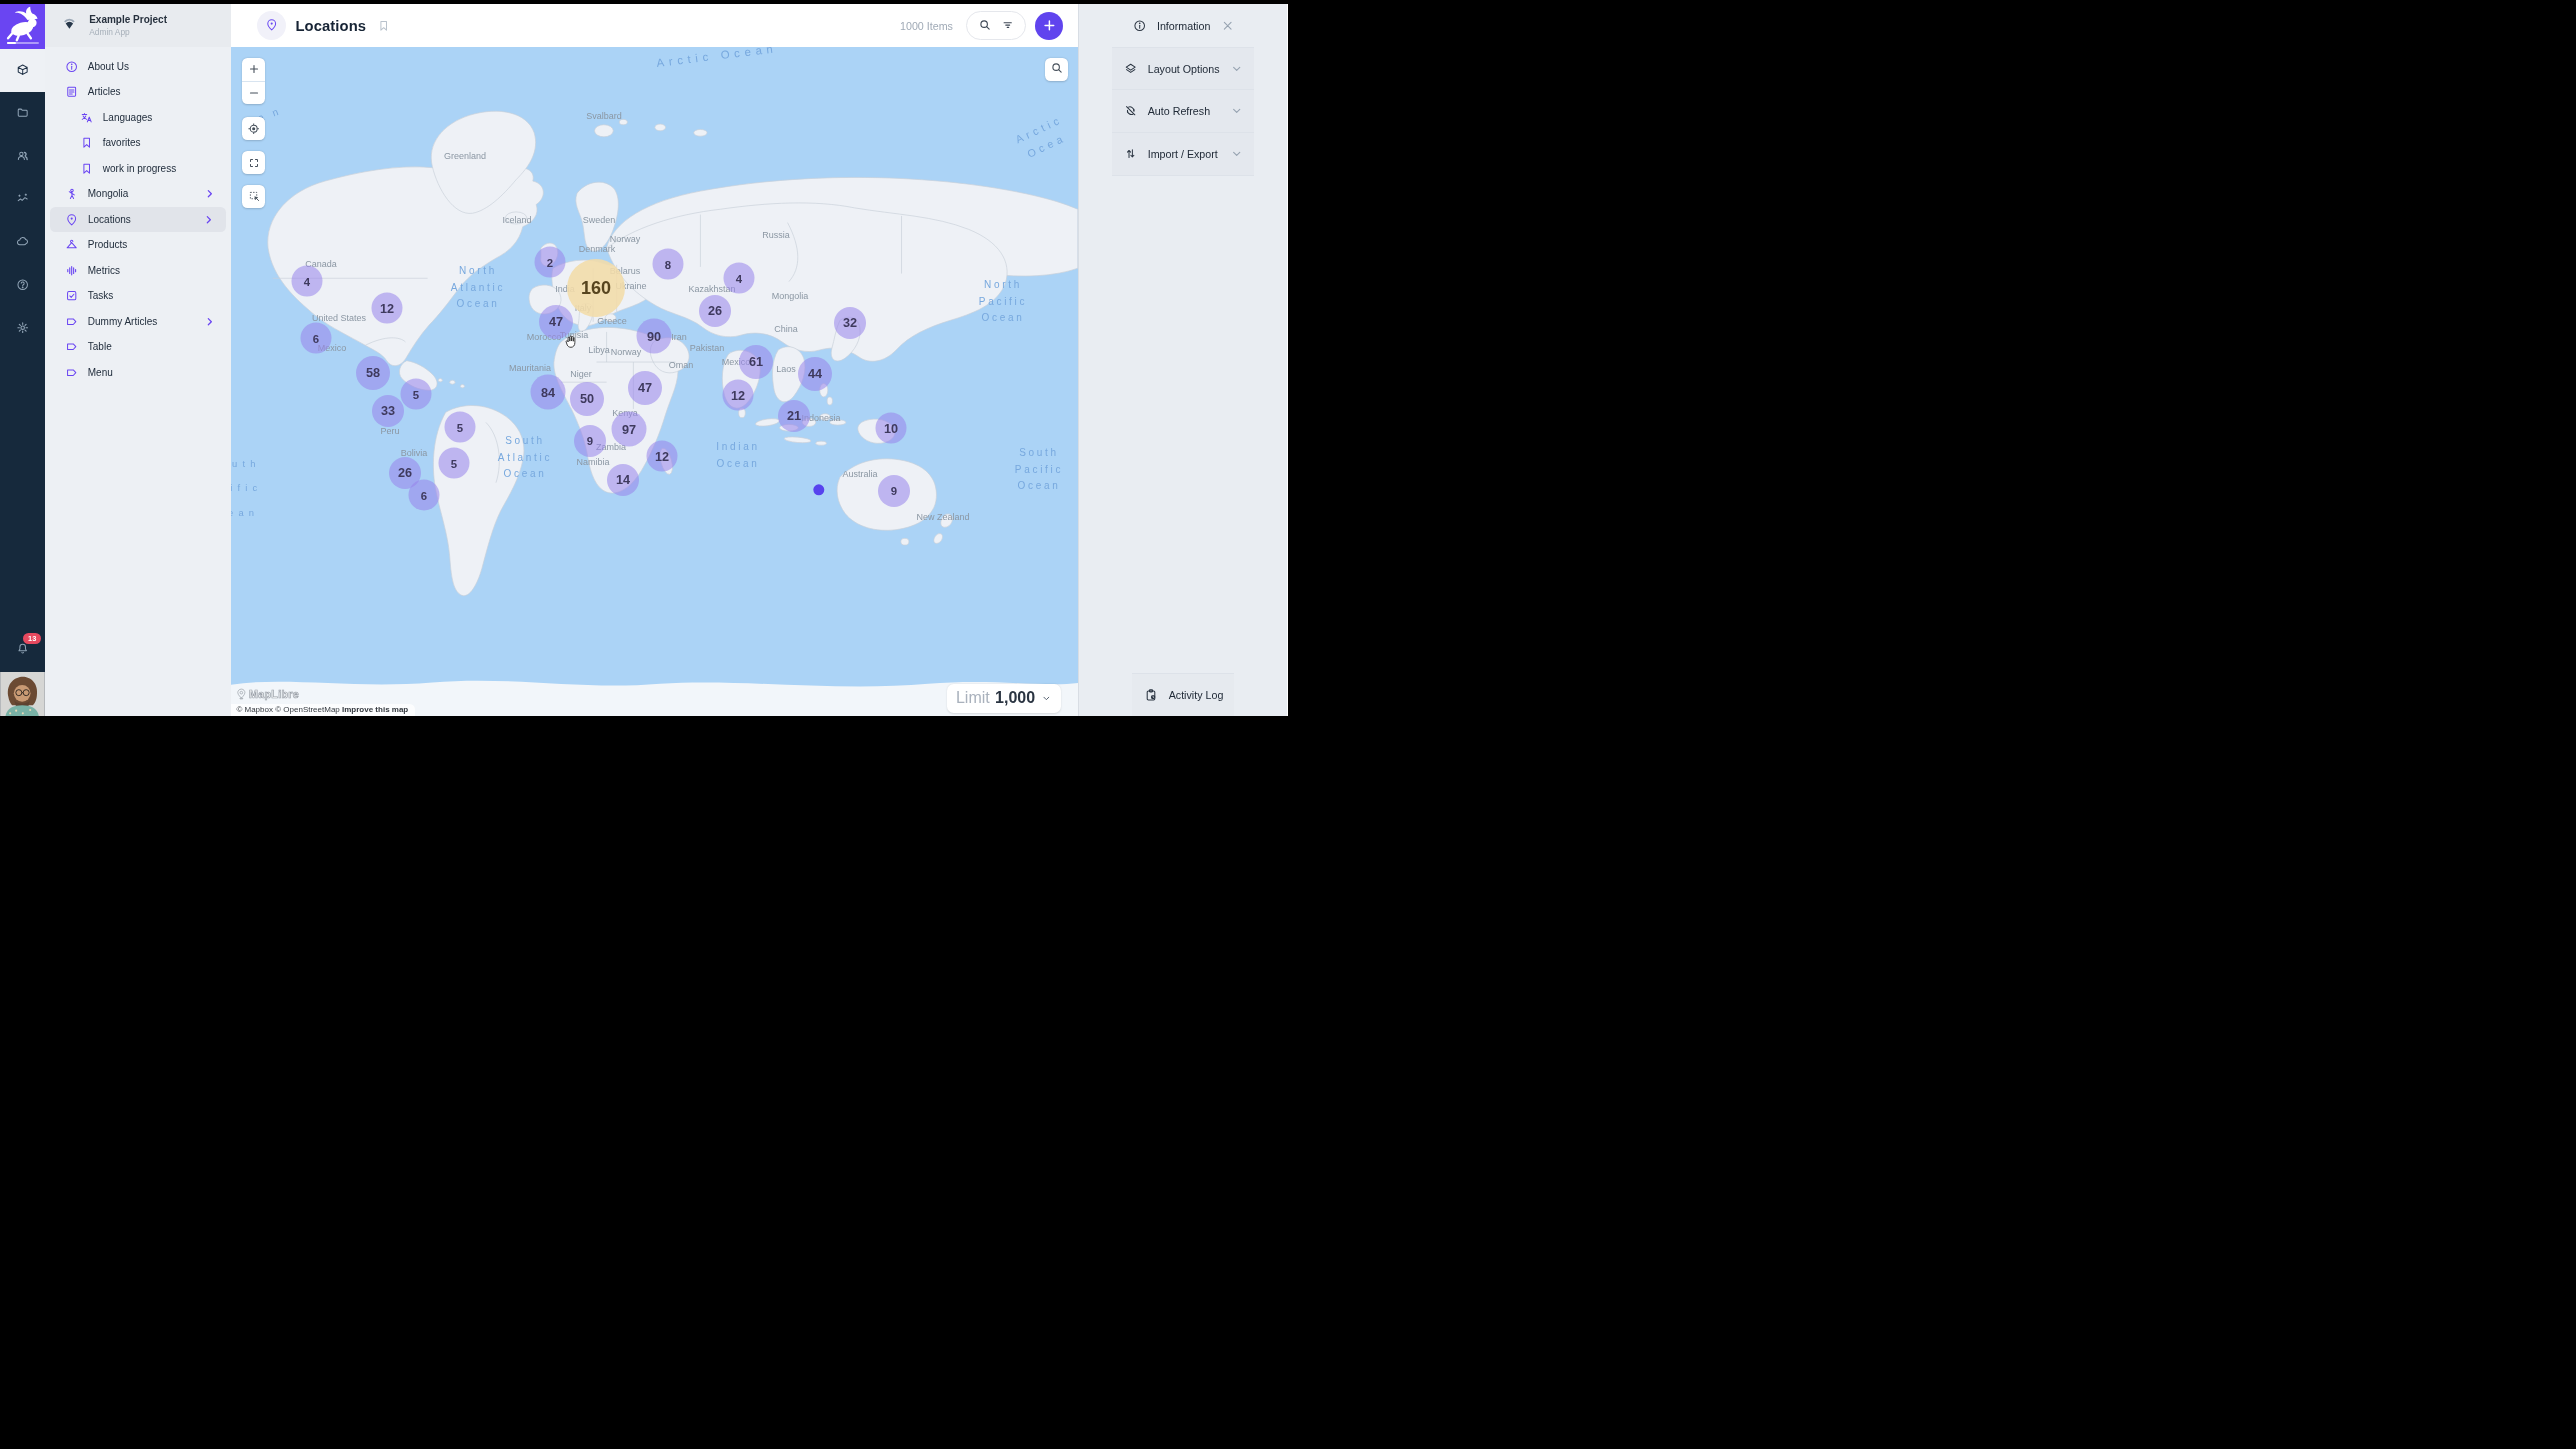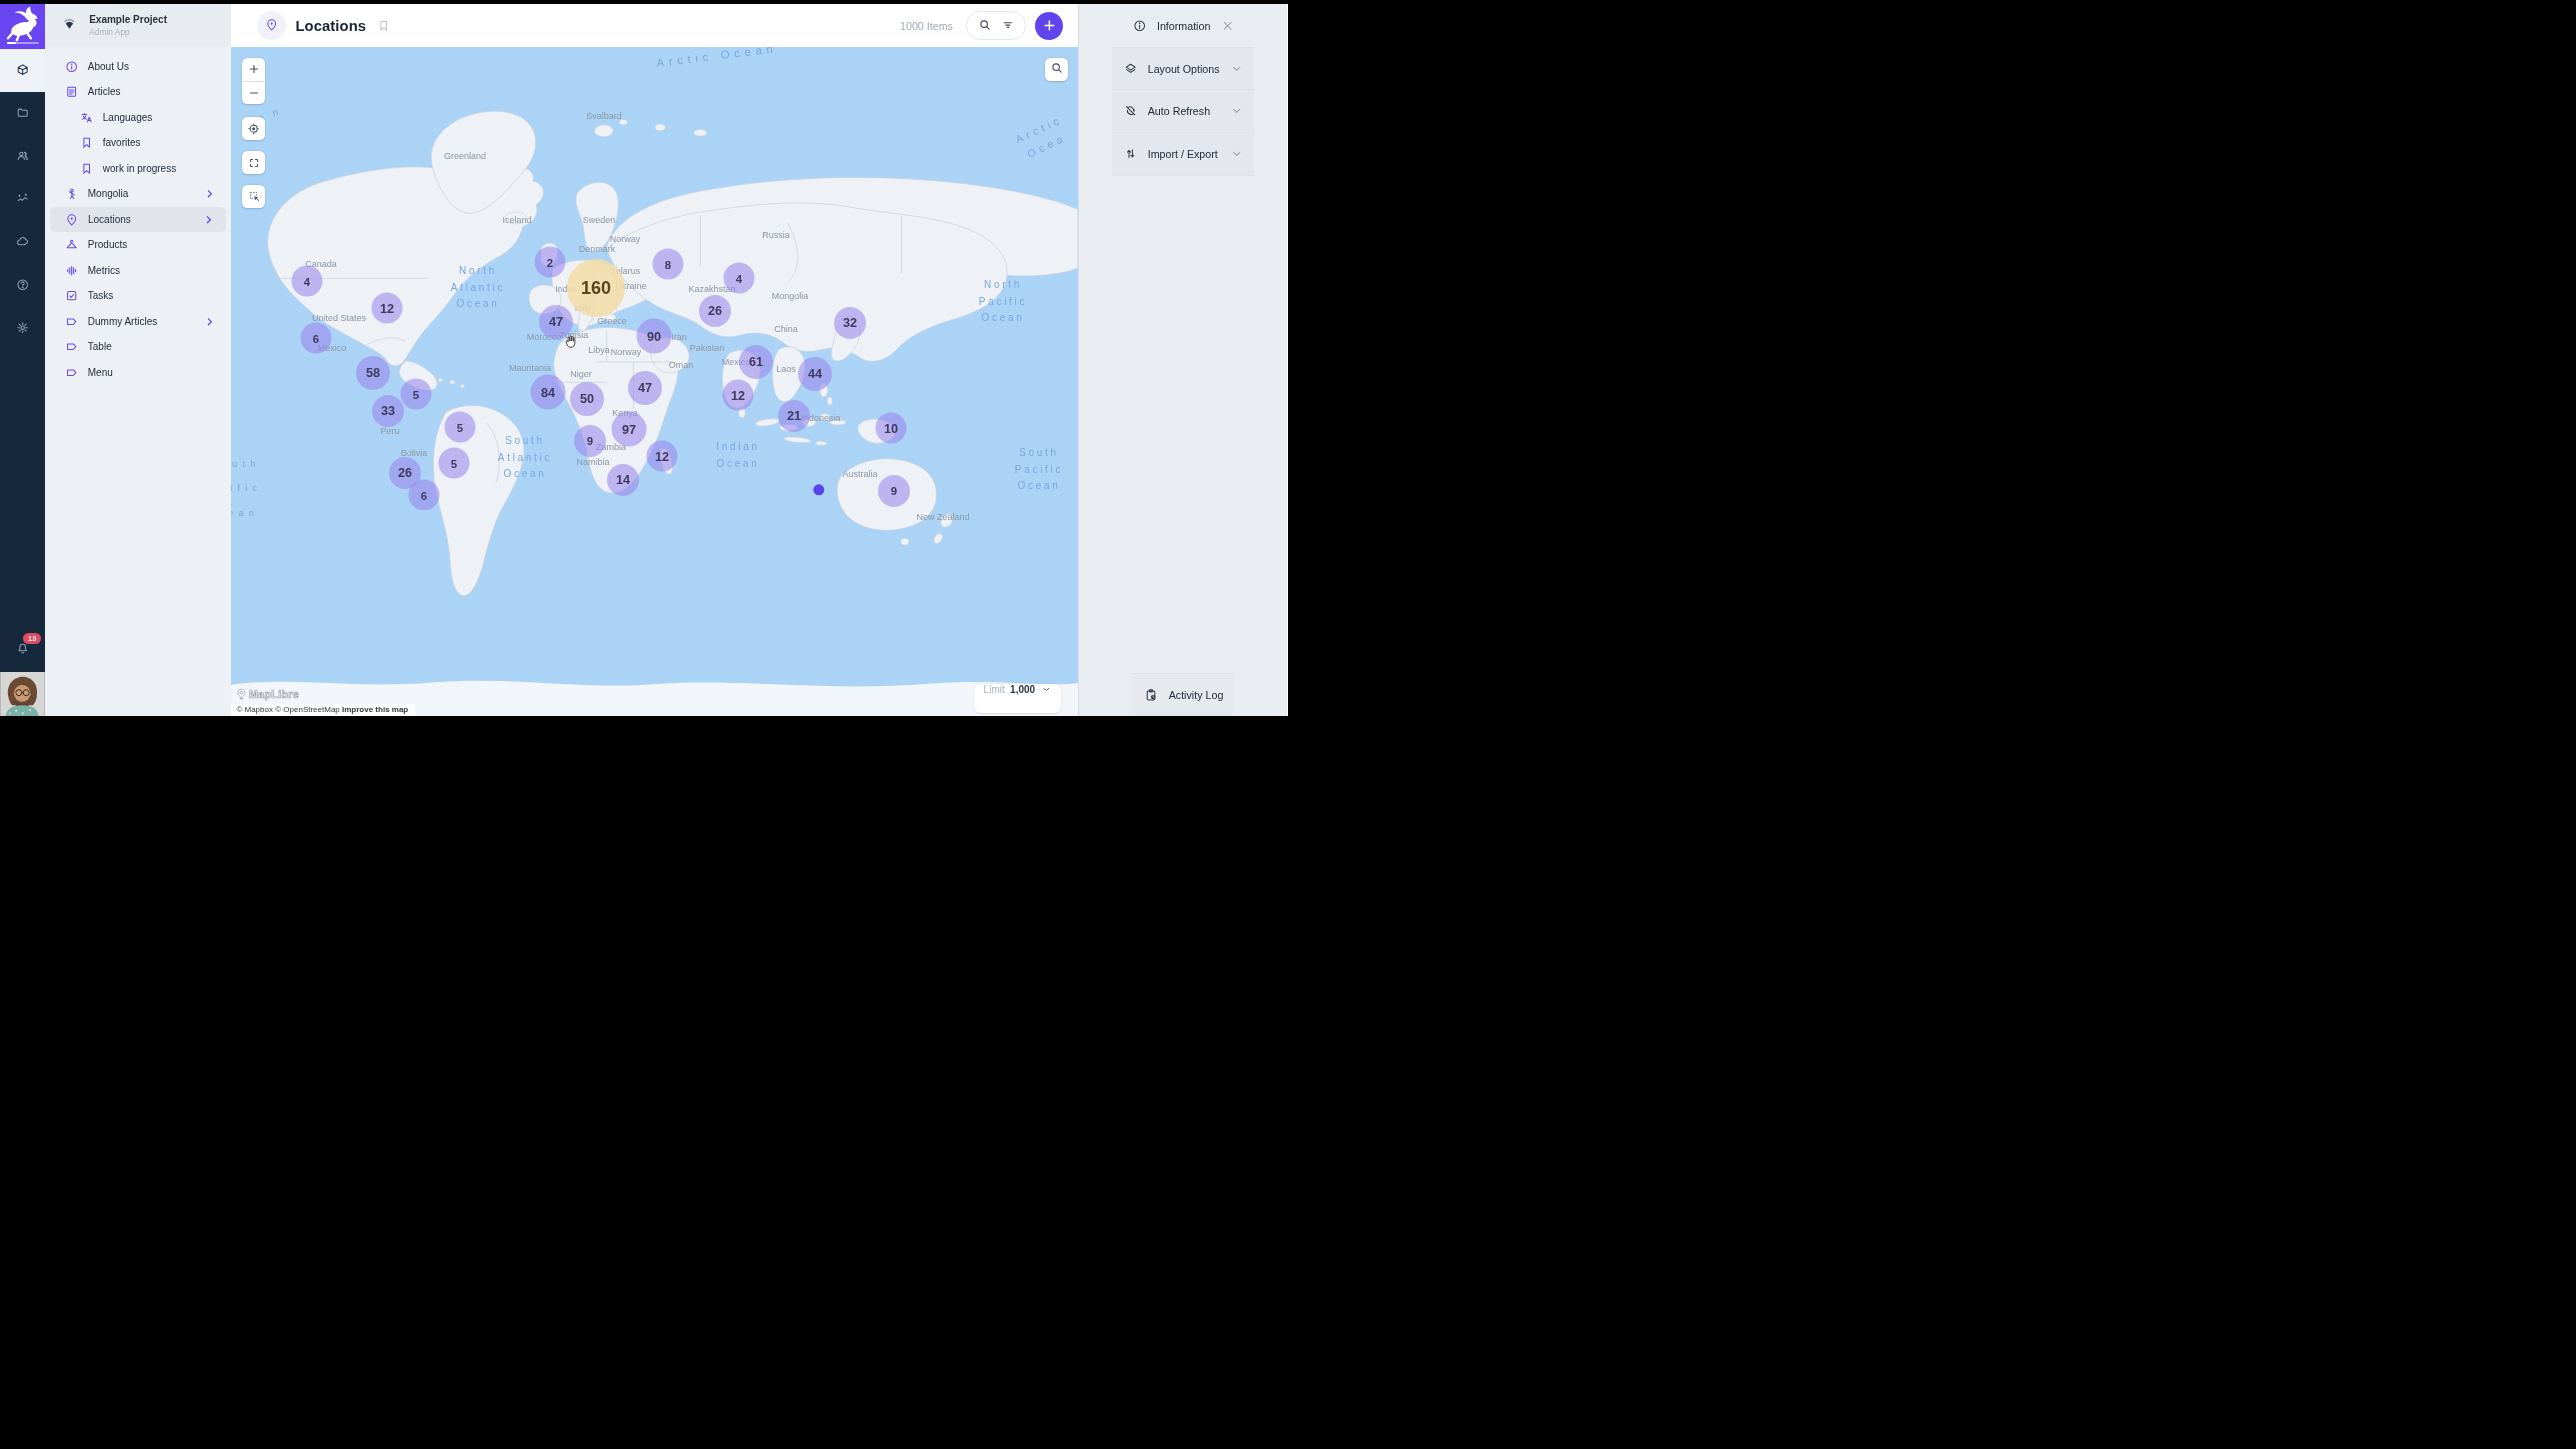"Limit" #limit-btn { align-items: none -> center; font-size: 10px -> 16px }
